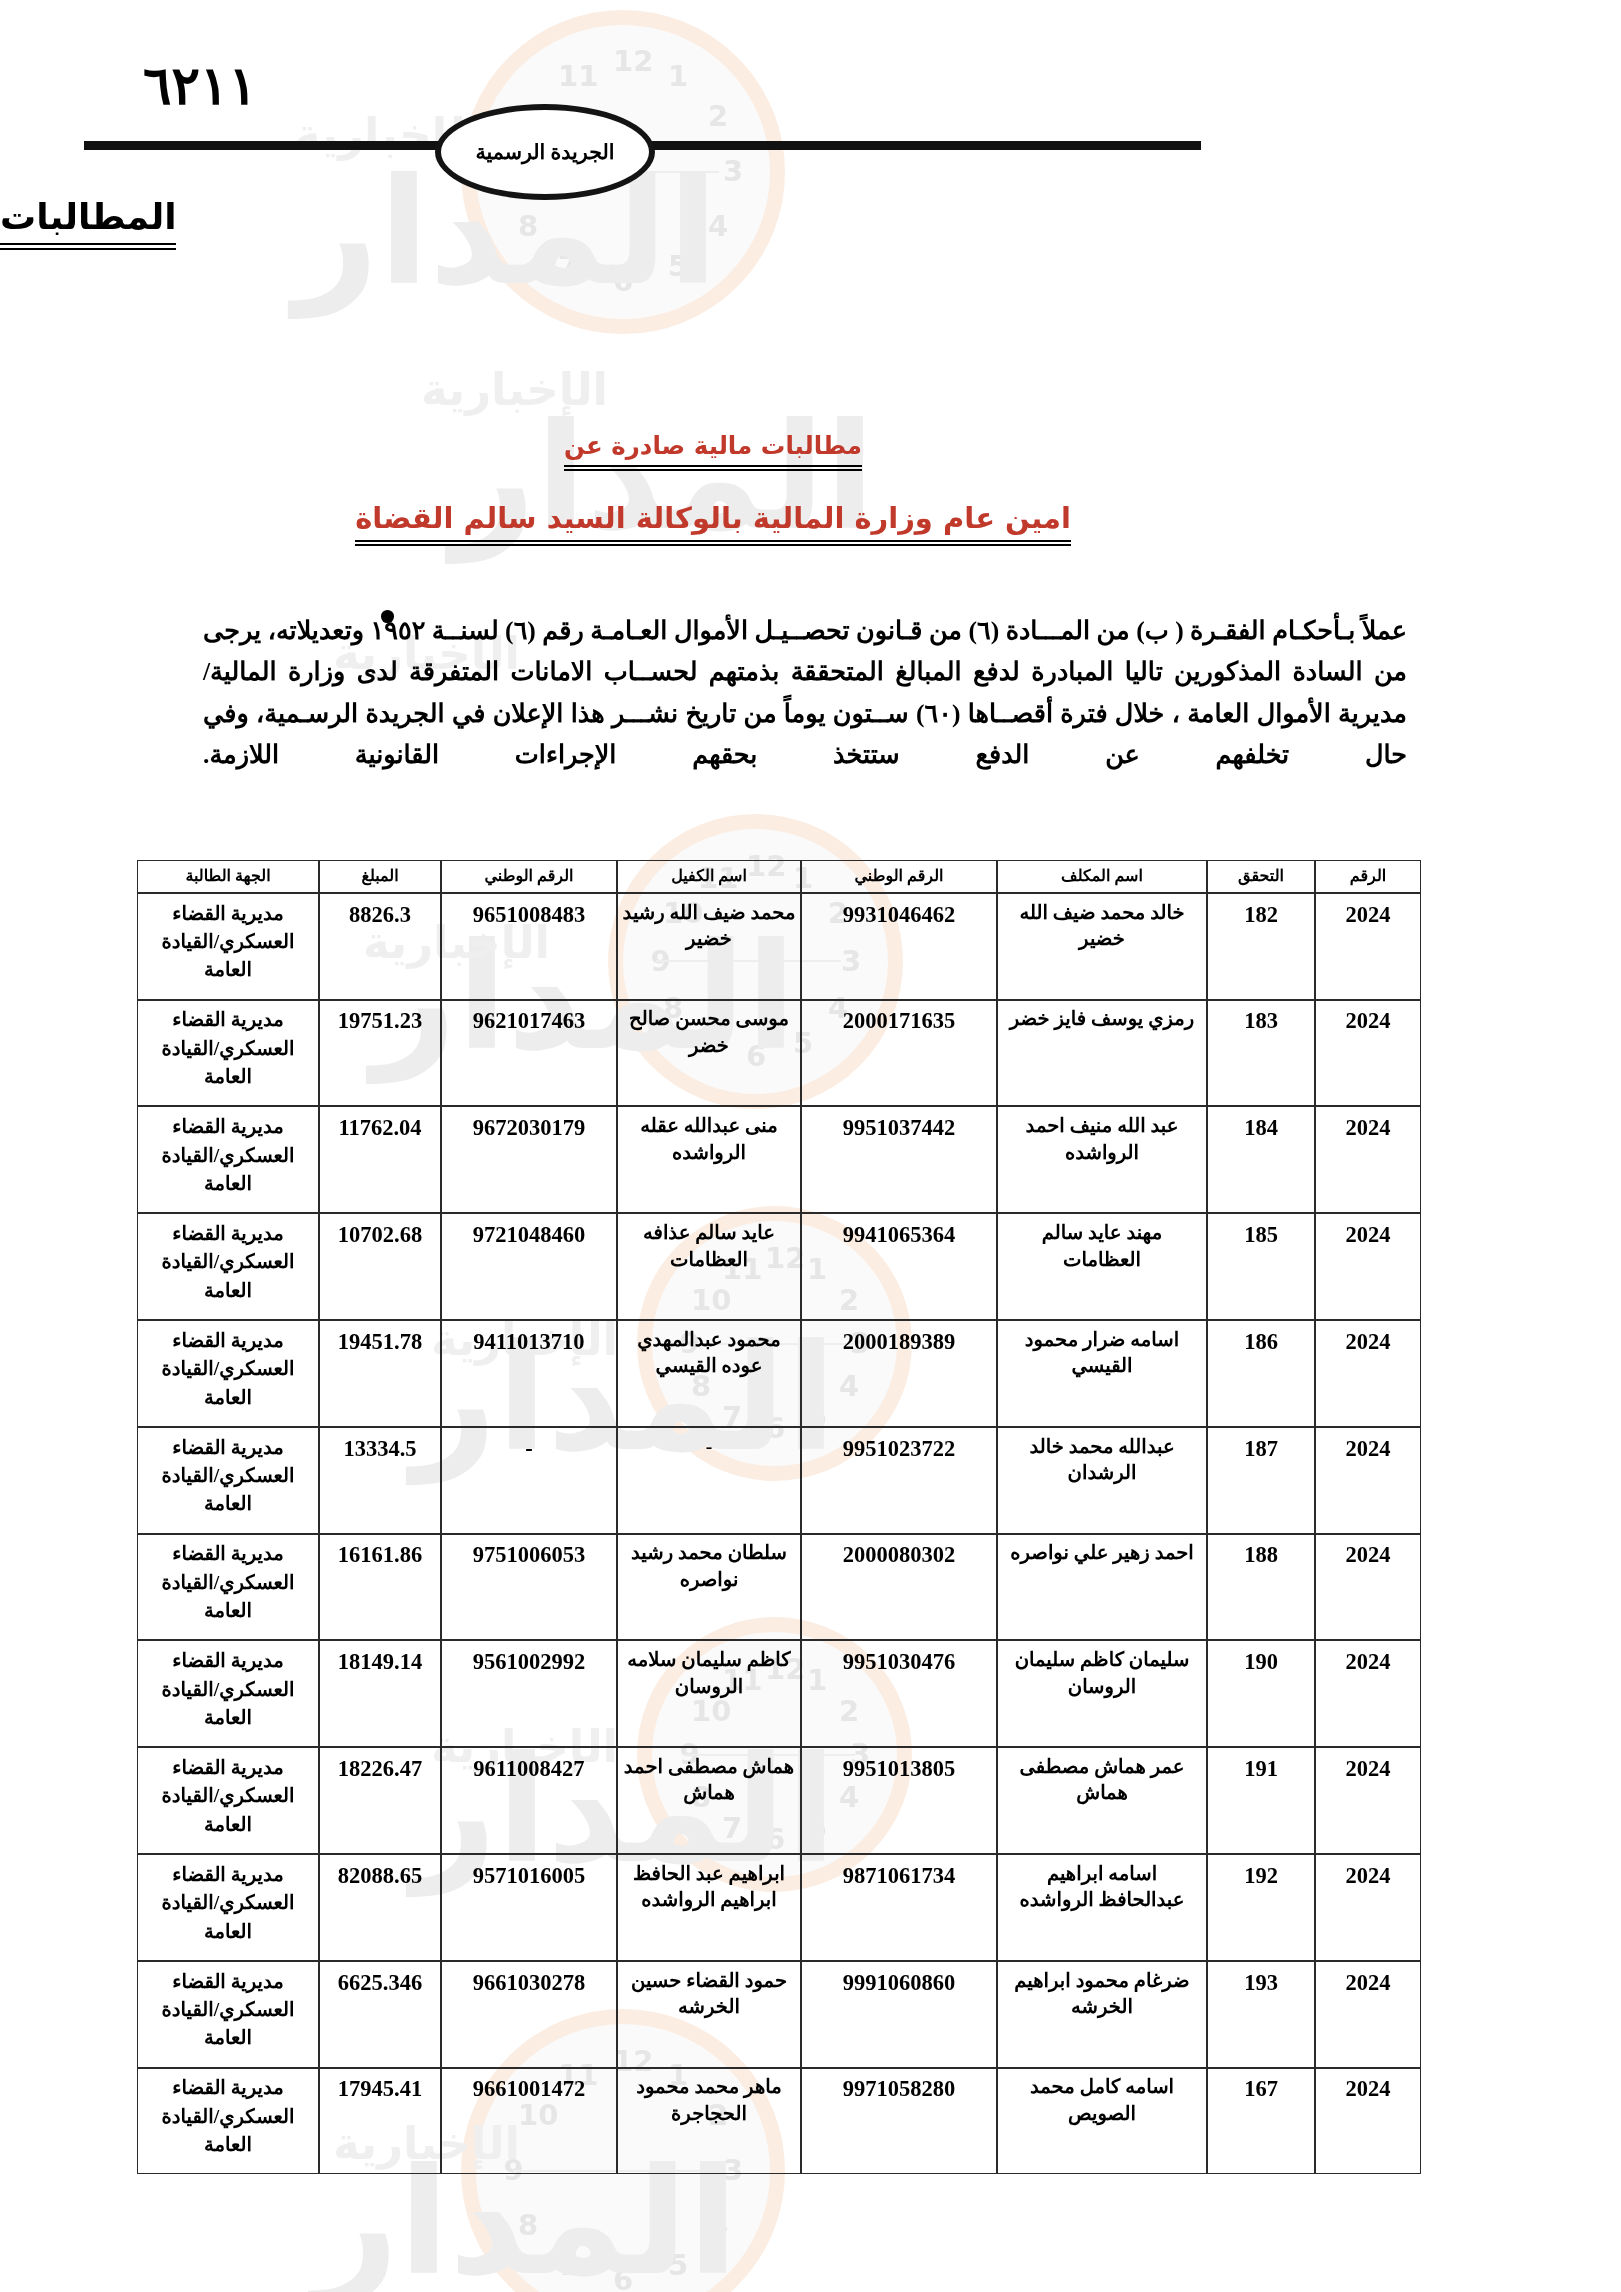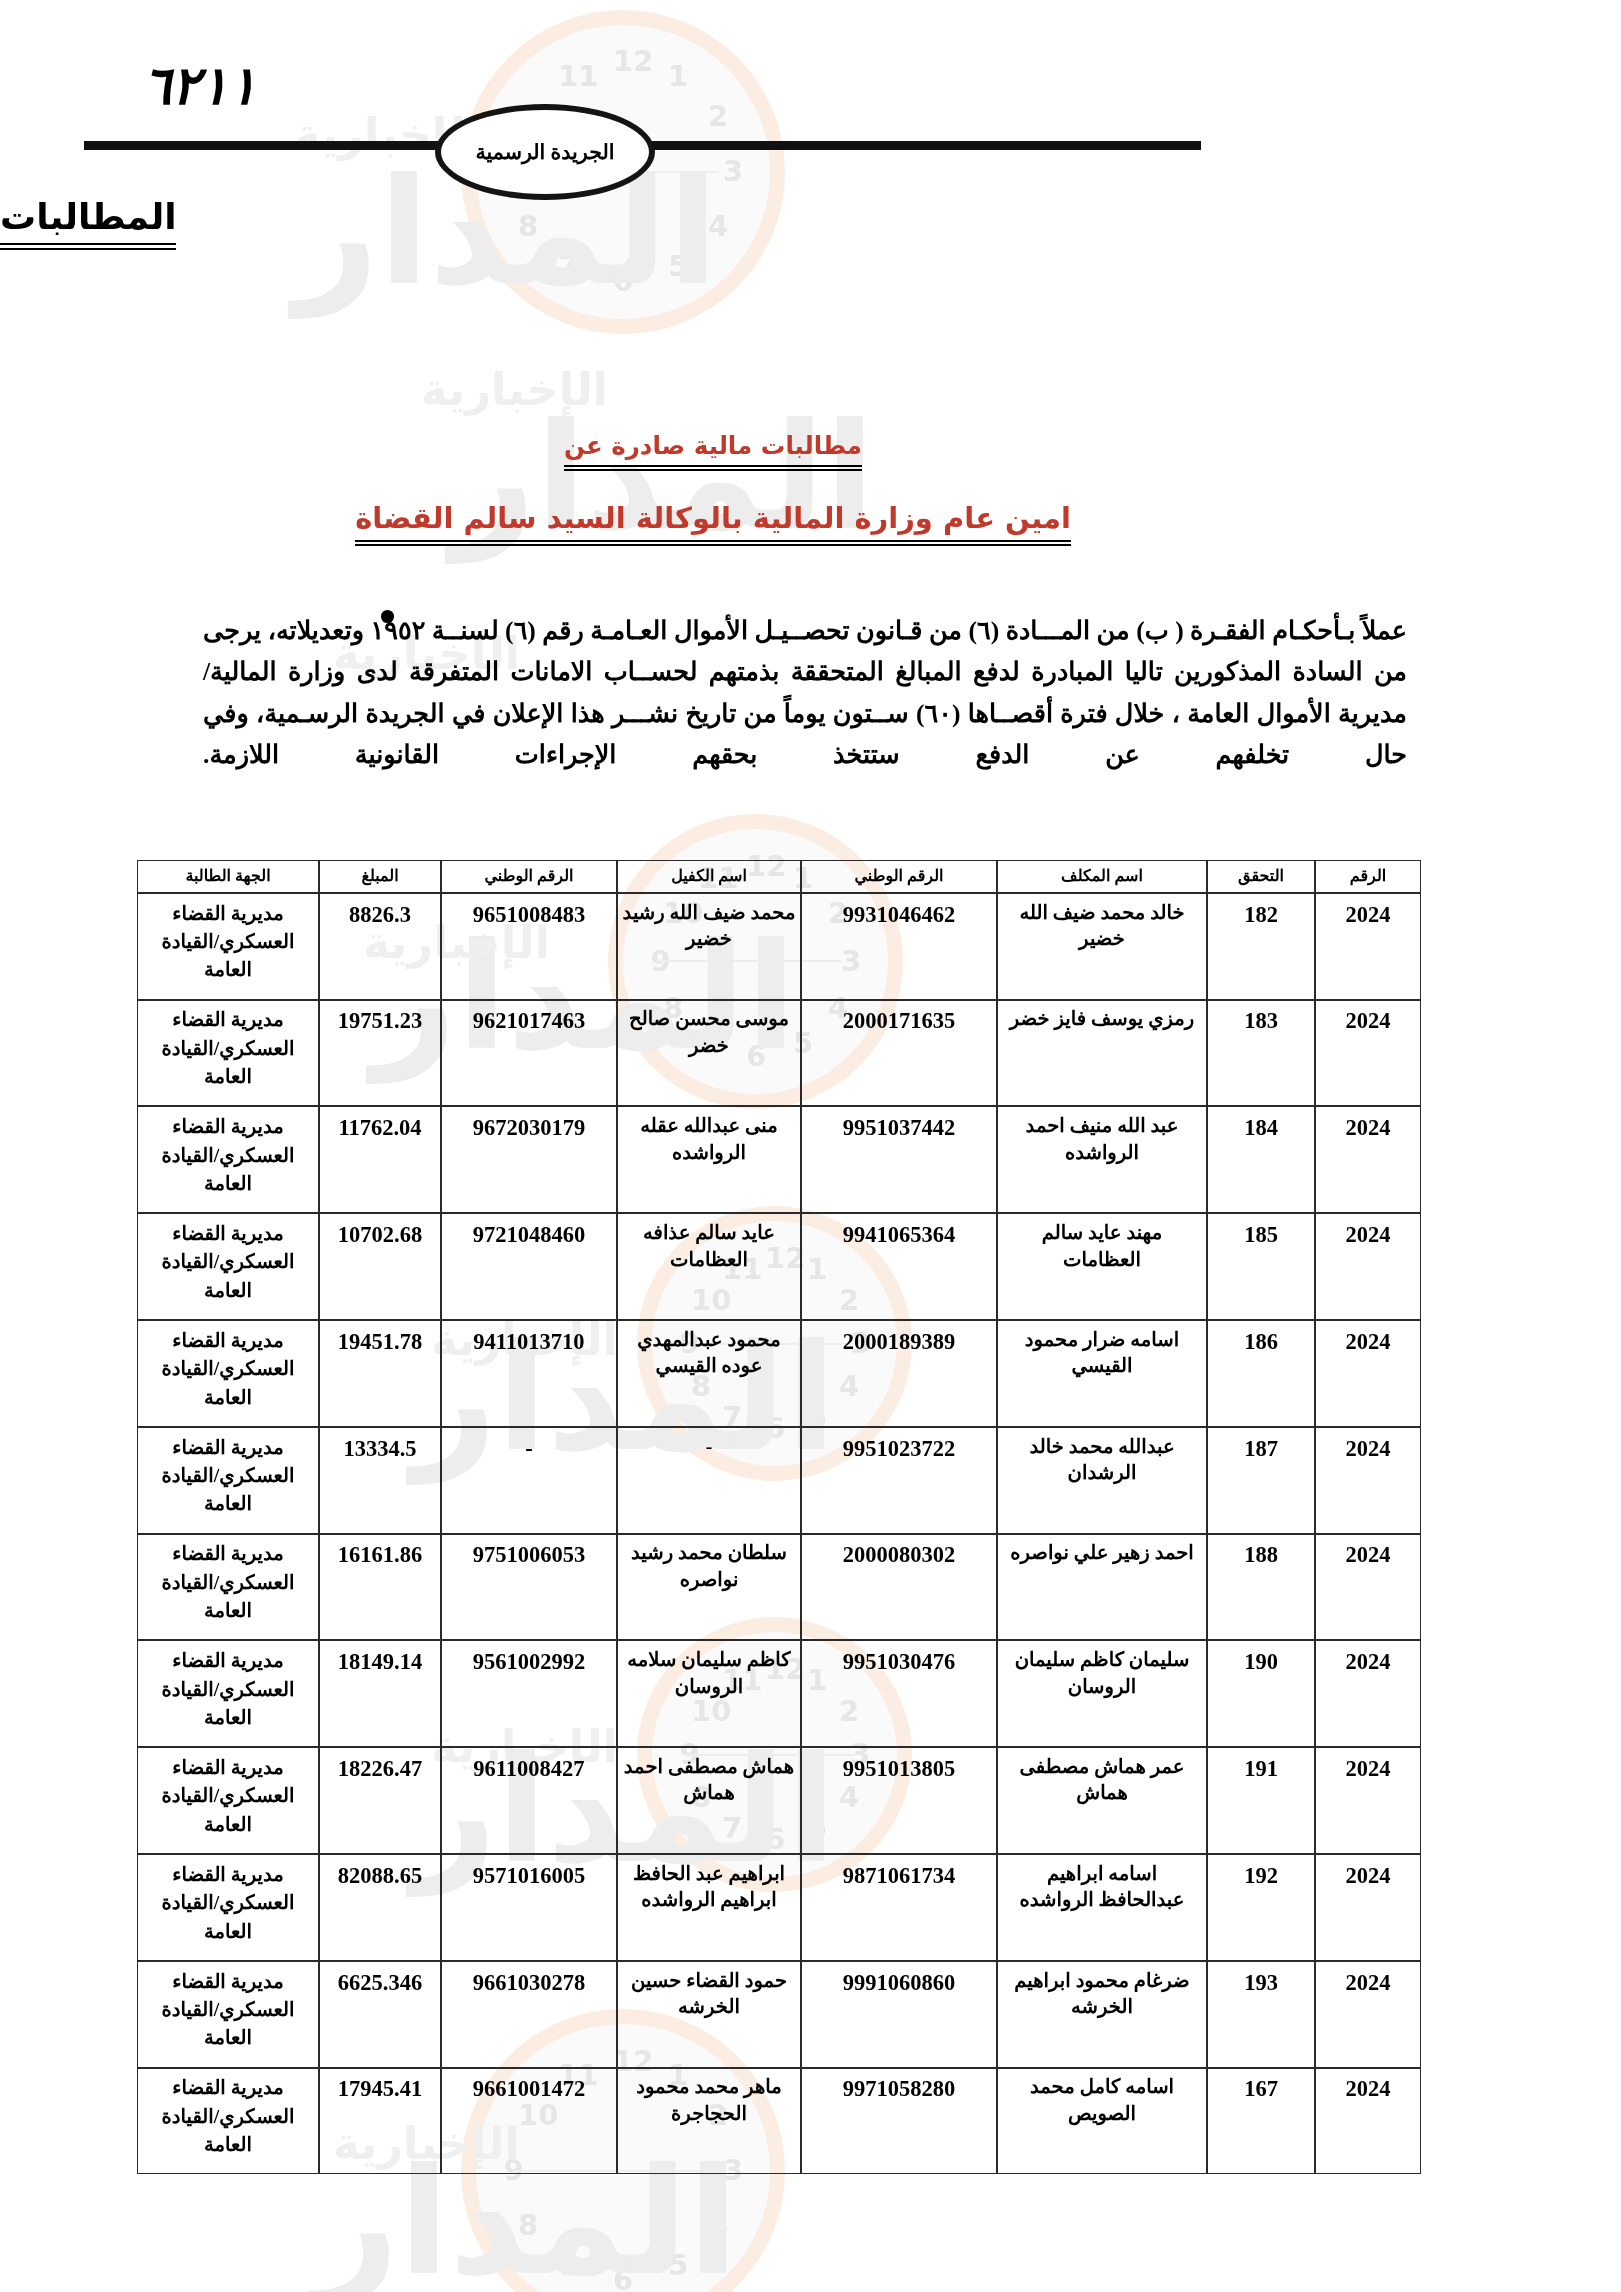"٦٢١١" .page-number { font-style: italic -> none }
